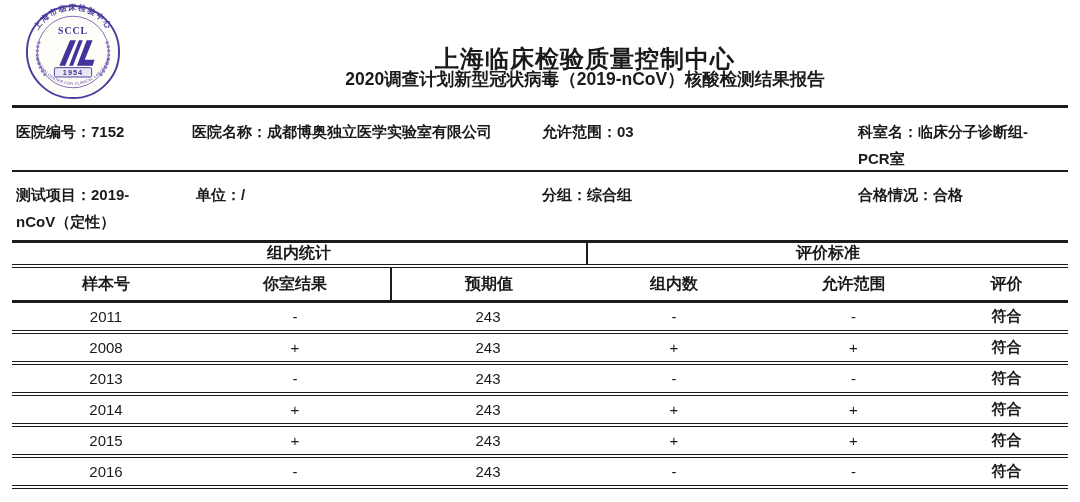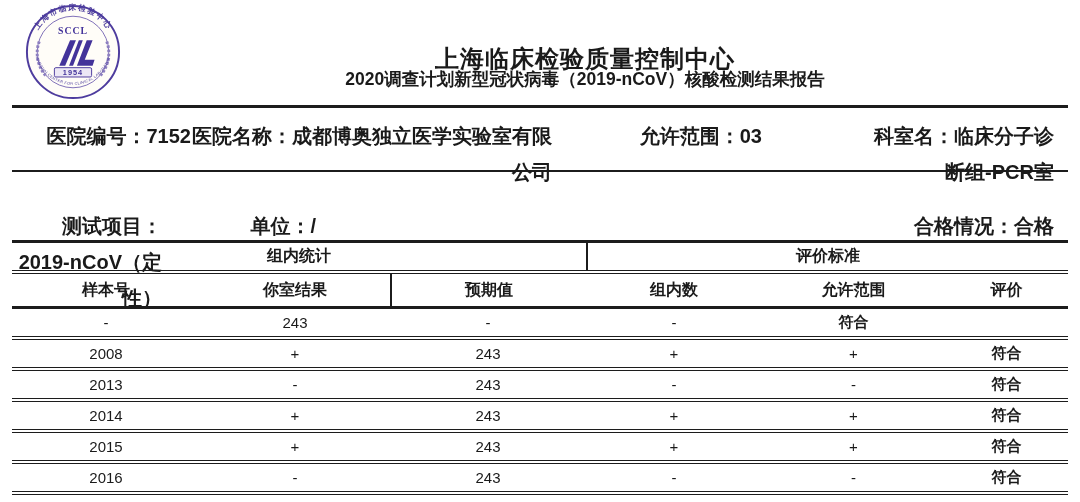"医院编号：7152" .icell { font-size: 20px -> 15px; text-align: right -> none }
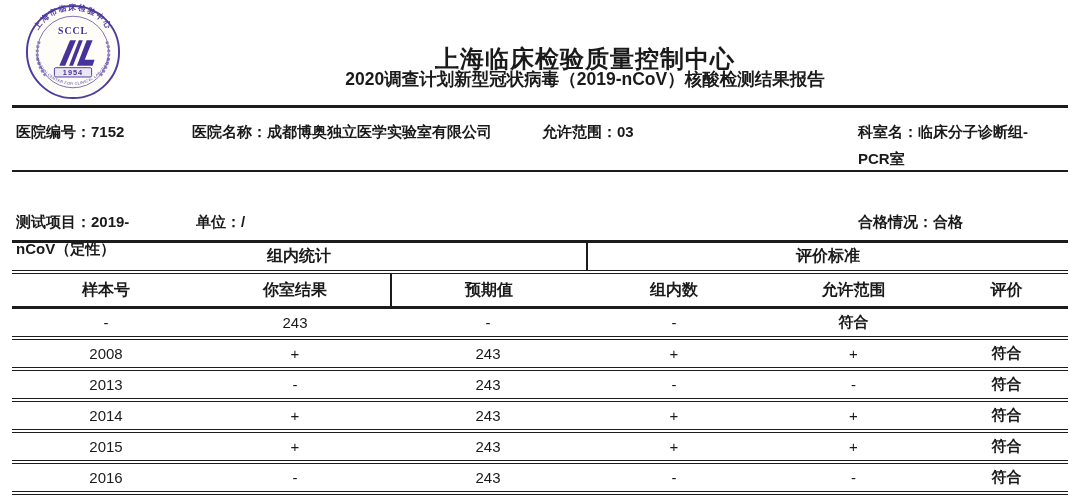"测试项目：2019-nCoV（定性）" .irow2 .icell { margin-top: 27px -> none }
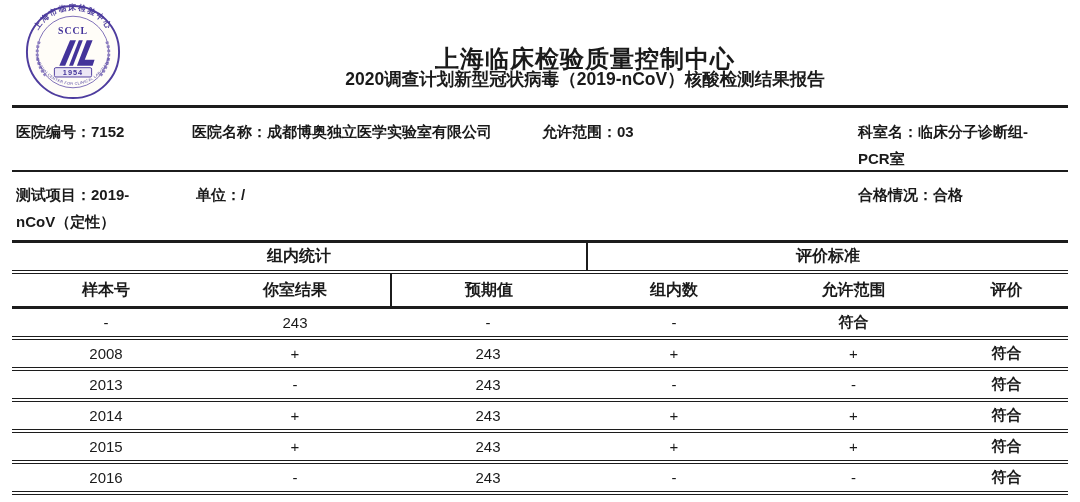"分组：综合组" div.icell { html: none -> <div> <span>分组：</span><span>综合组</span> </div> }
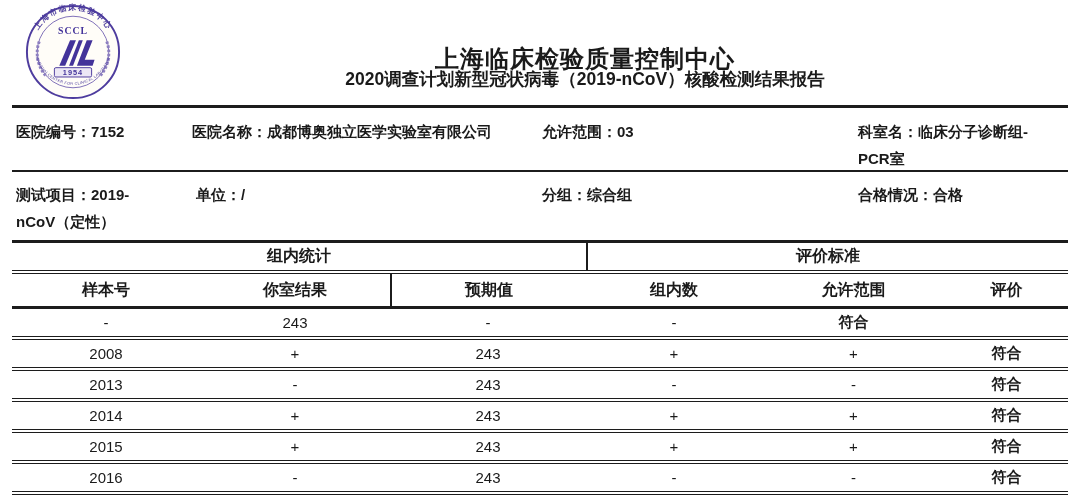"组内统计" .group-row { height: 31px -> 25px }
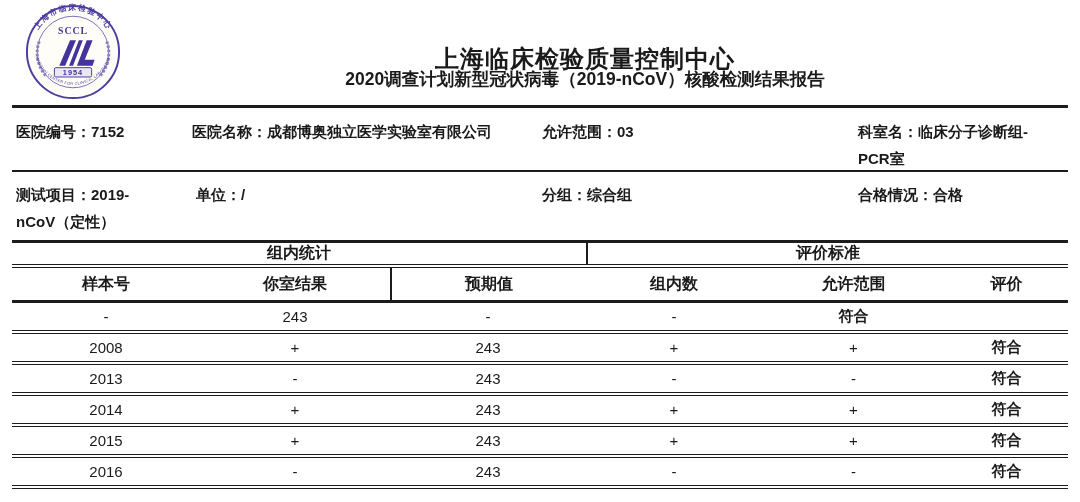"2011" div.cell { html: none -> <div>2011</div> }
